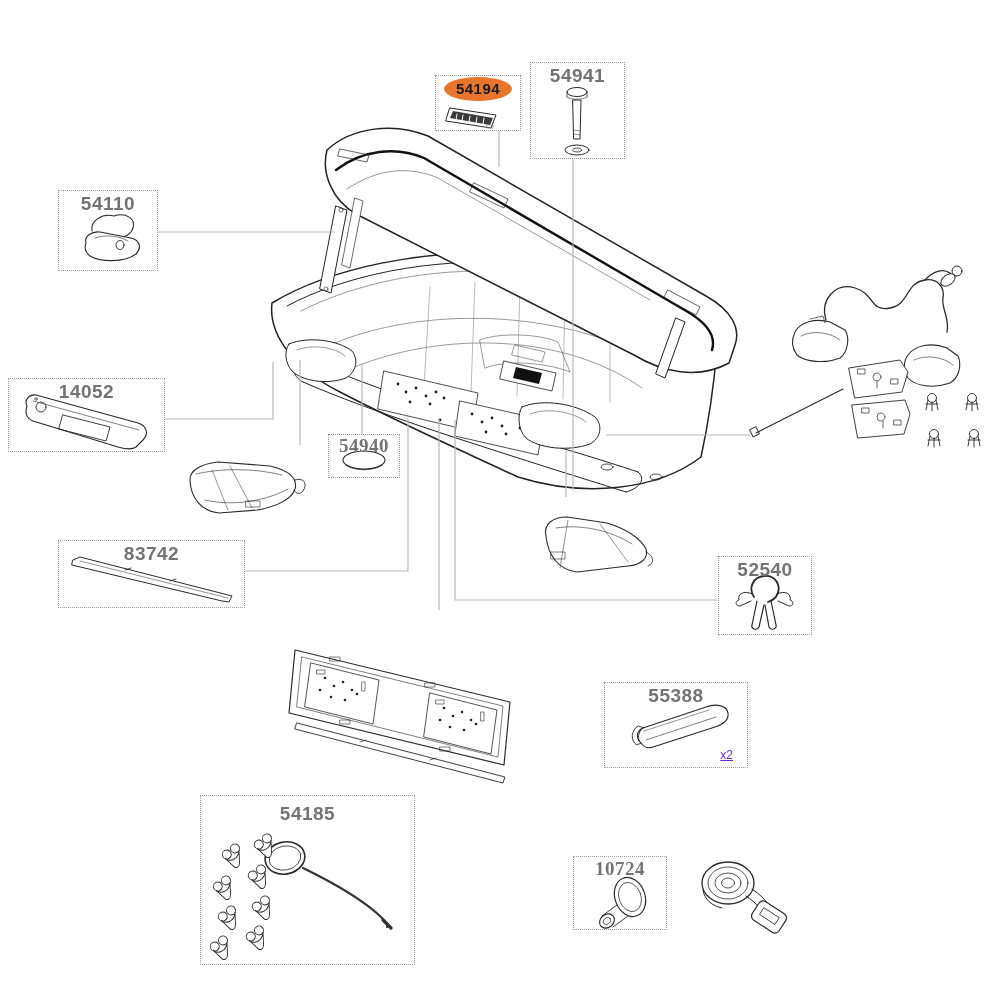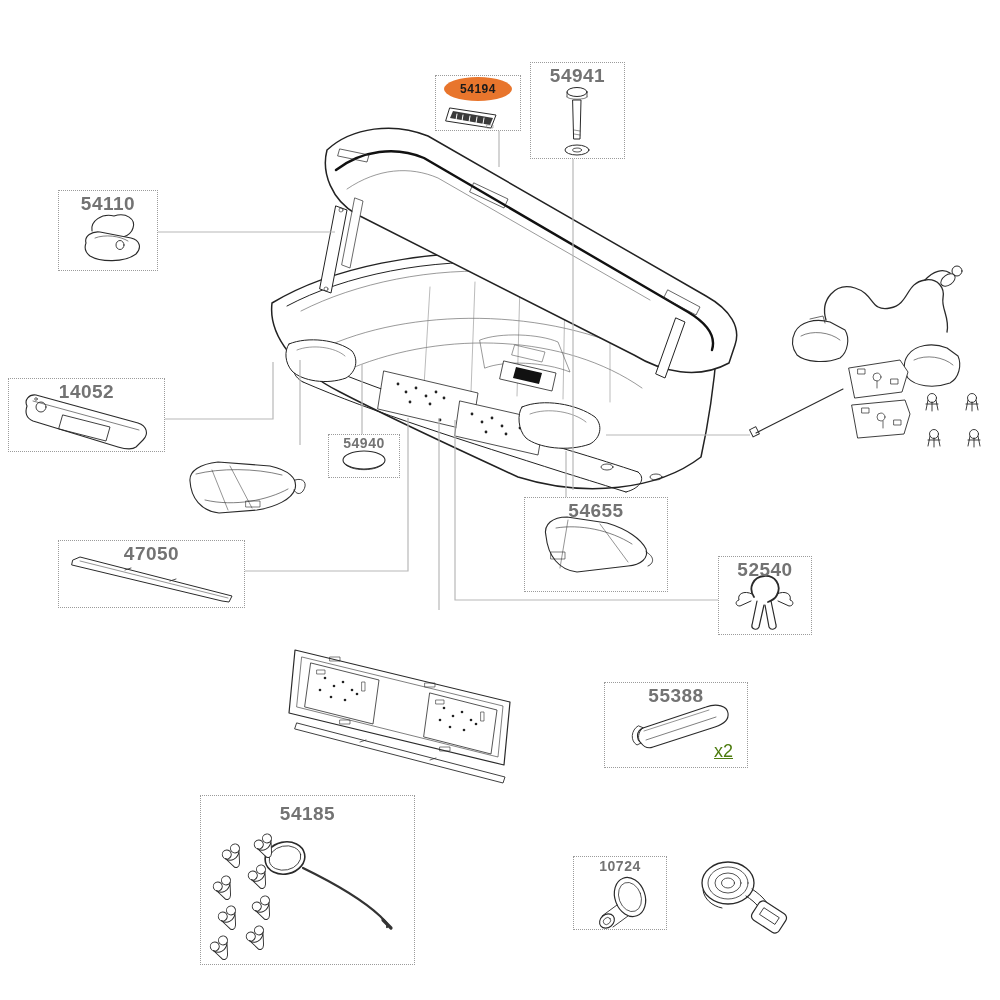"54194" .hl-text { font-size: 12px -> 15px }
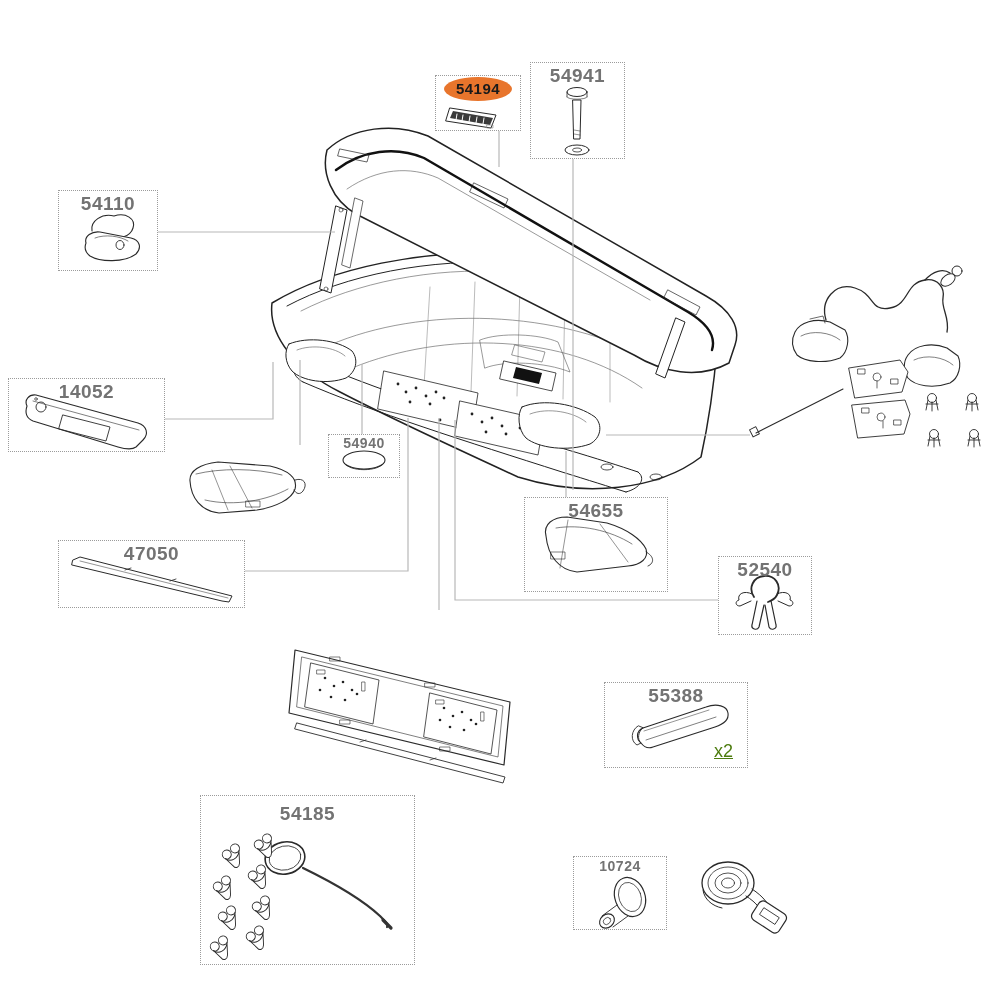"54940" .plabel.small { font-family: none -> Liberation Serif, serif; font-size: 14px -> 19px }
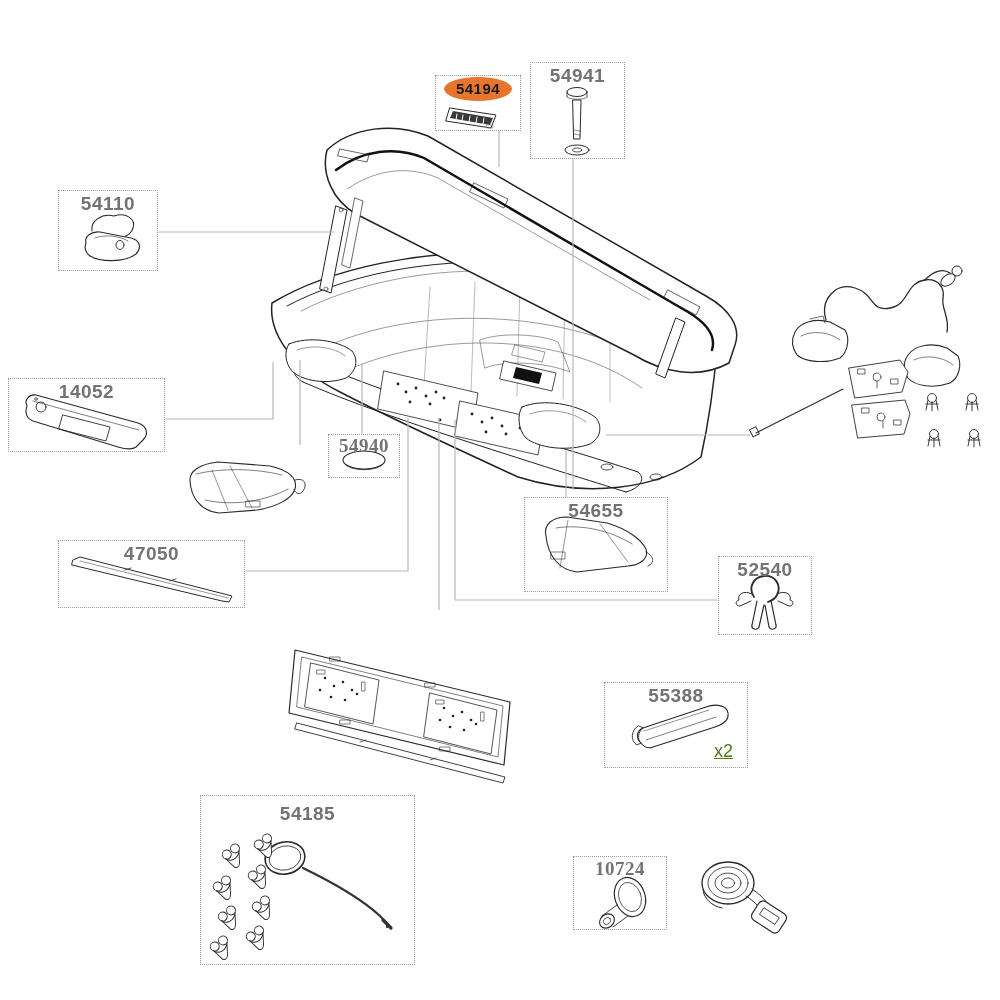"54655" div.pbox { html: <div> <div>54655</div> </div> -> none }
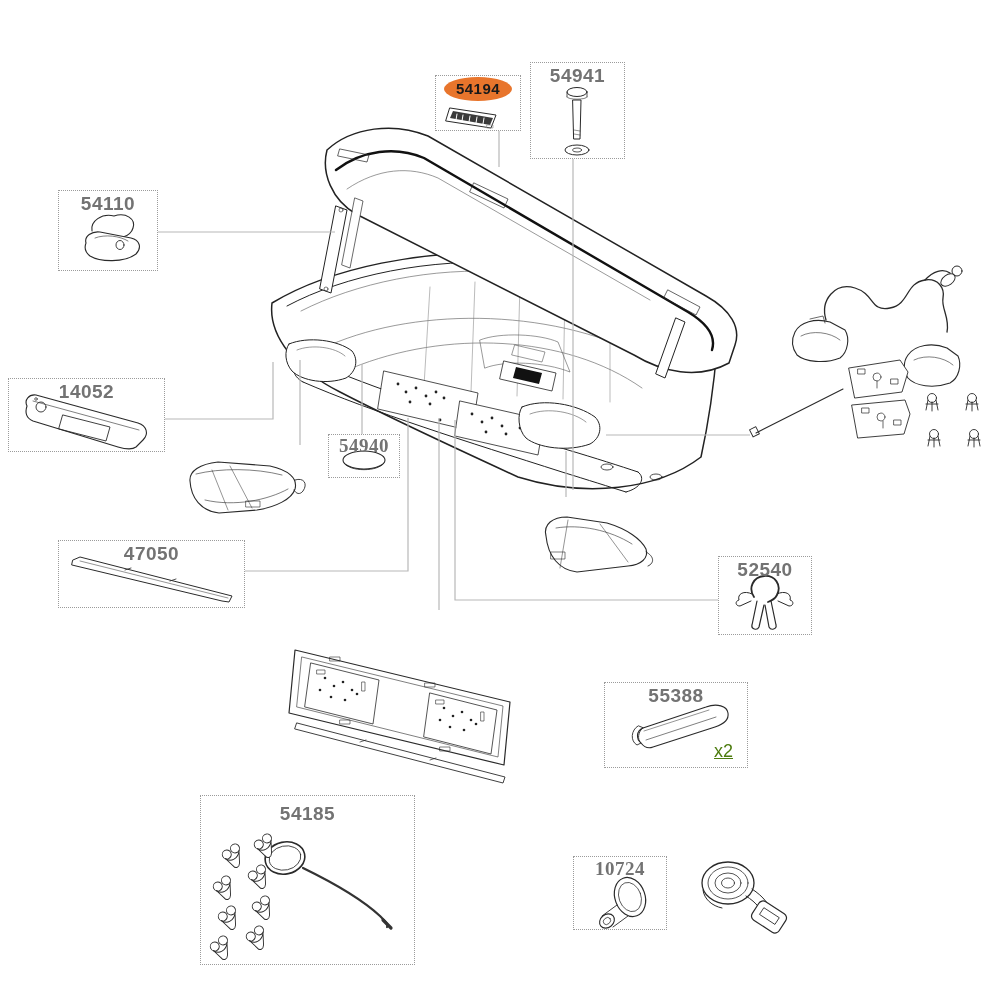"47050" div.plabel { text: 47050 -> 83742 }
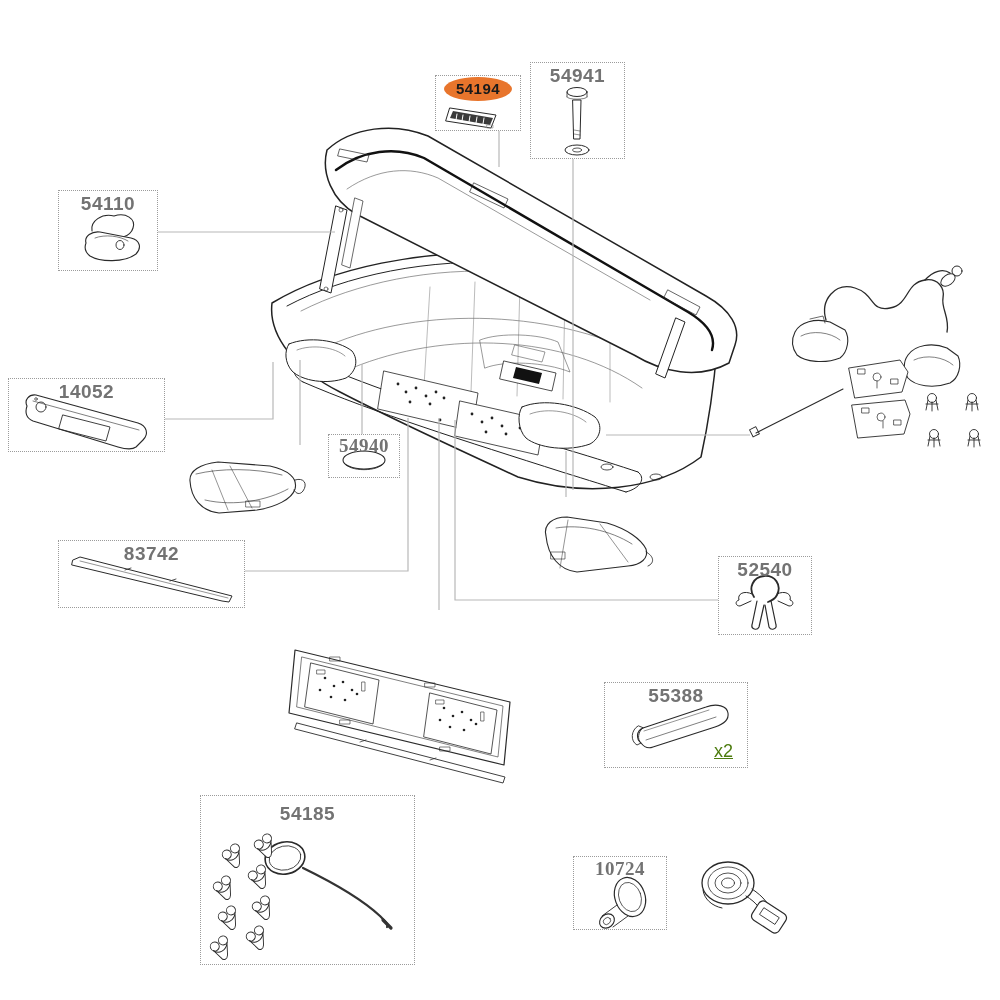"x2" .qty { color: #4d7c0f -> #6d28d9; font-size: 18px -> 12px }
